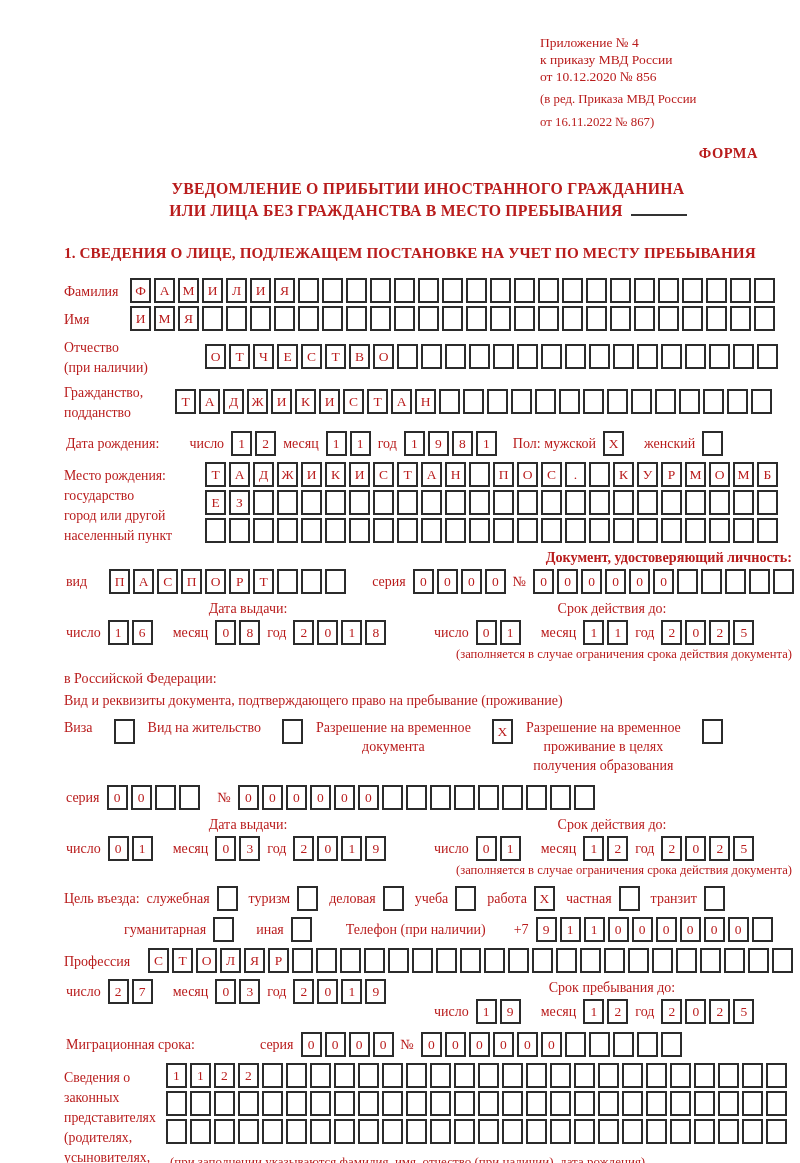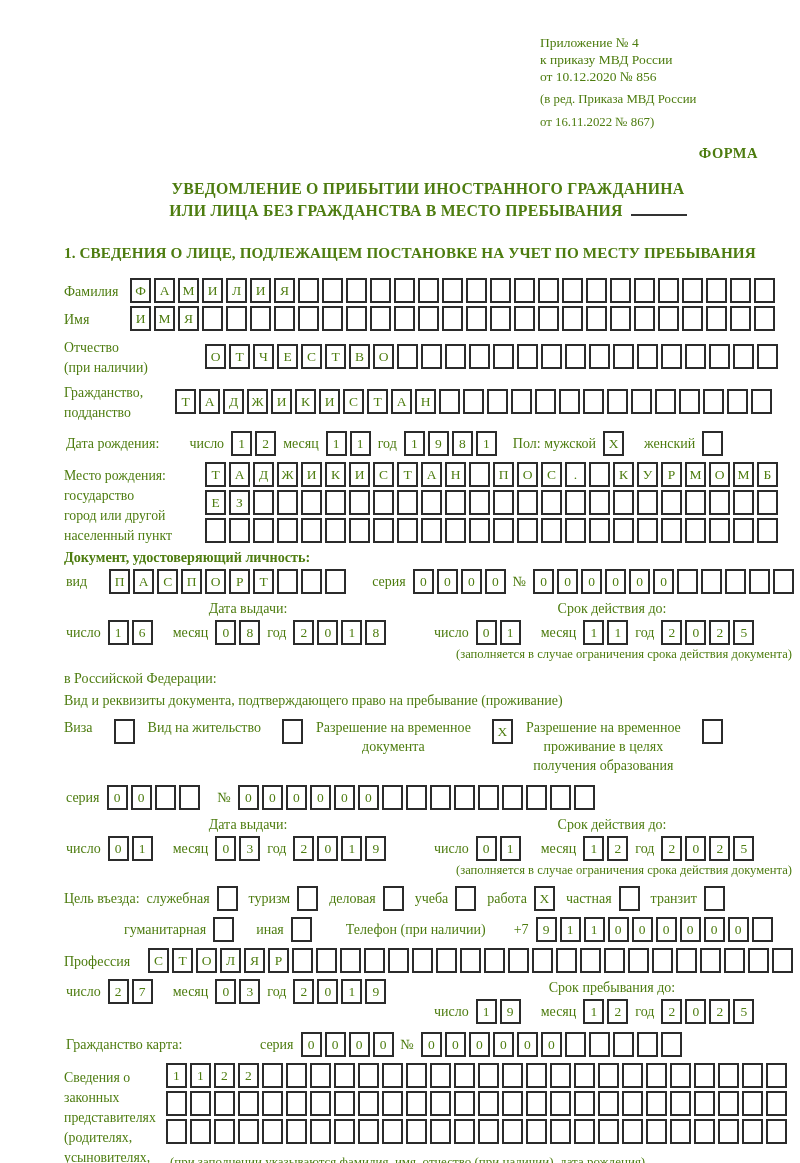"Приложение № 4" .page { color: #4d7c0f -> #b91c1c }
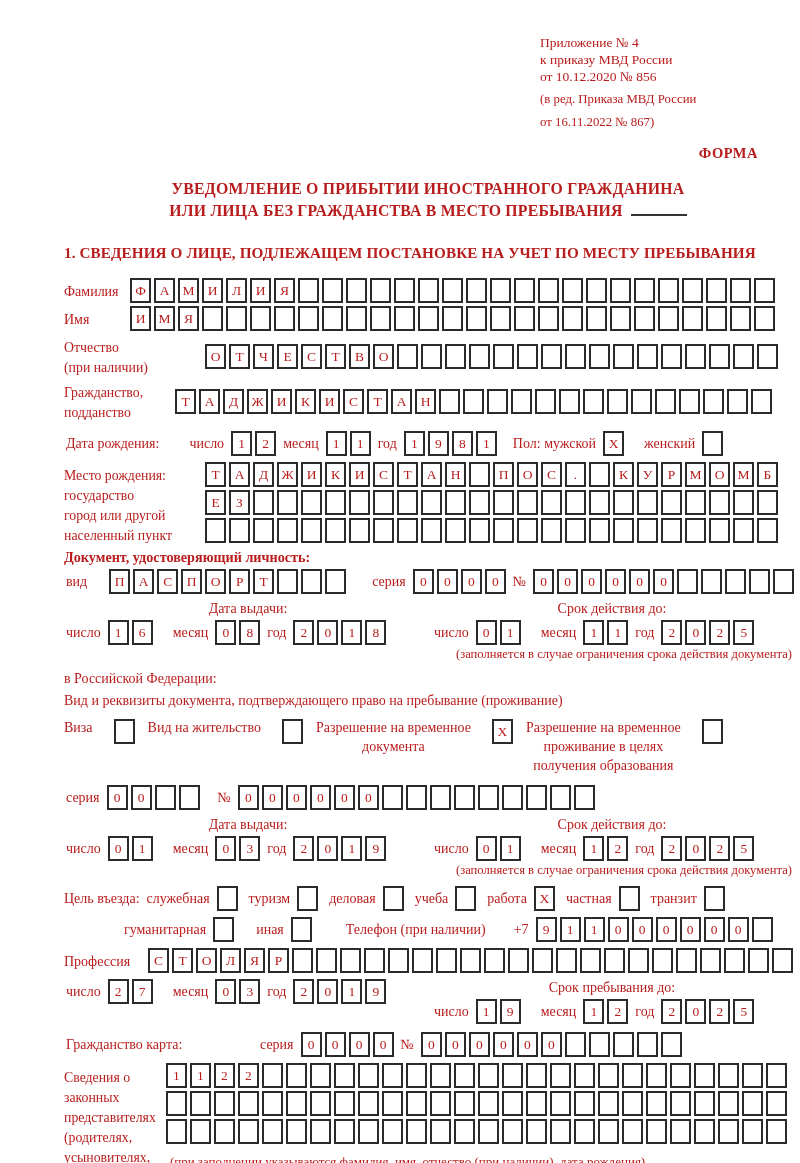"Документ, удостоверяющий личность:" .centerbold { text-align: left -> right }
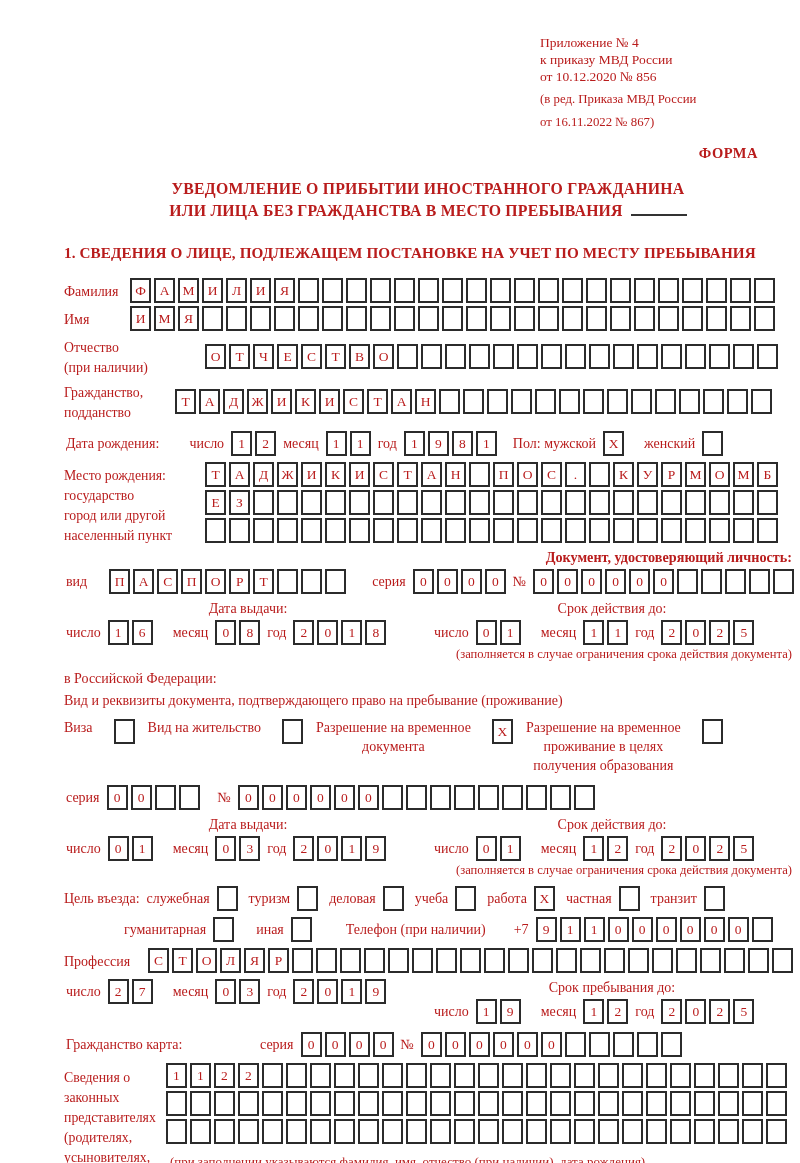"Гражданство карта:" span.word { text: Гражданство карта -> Миграционная срока }
